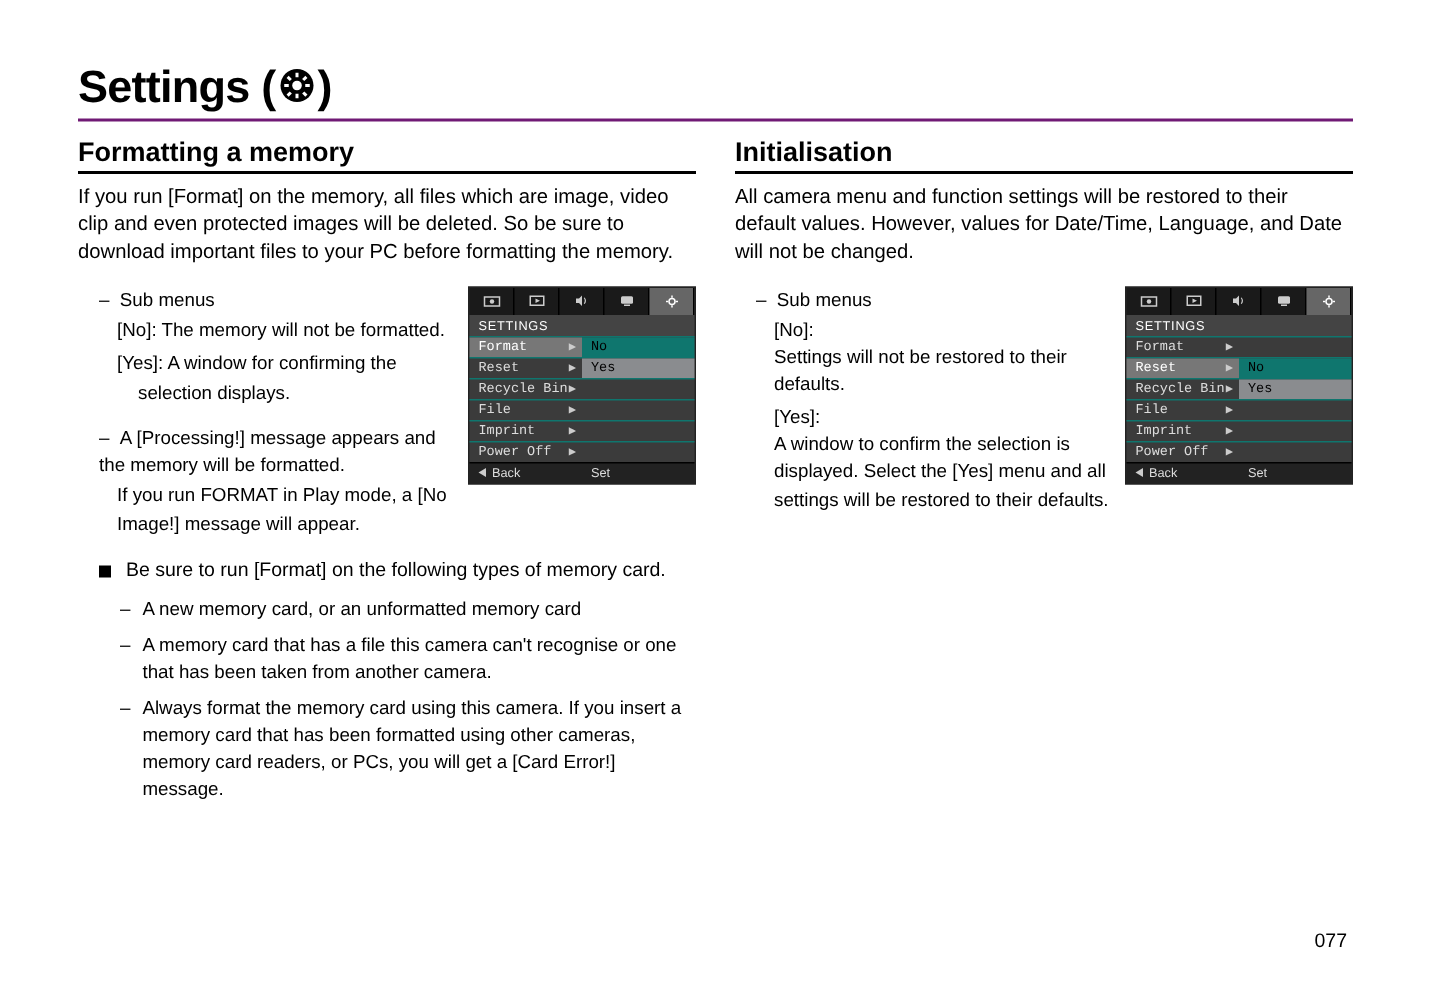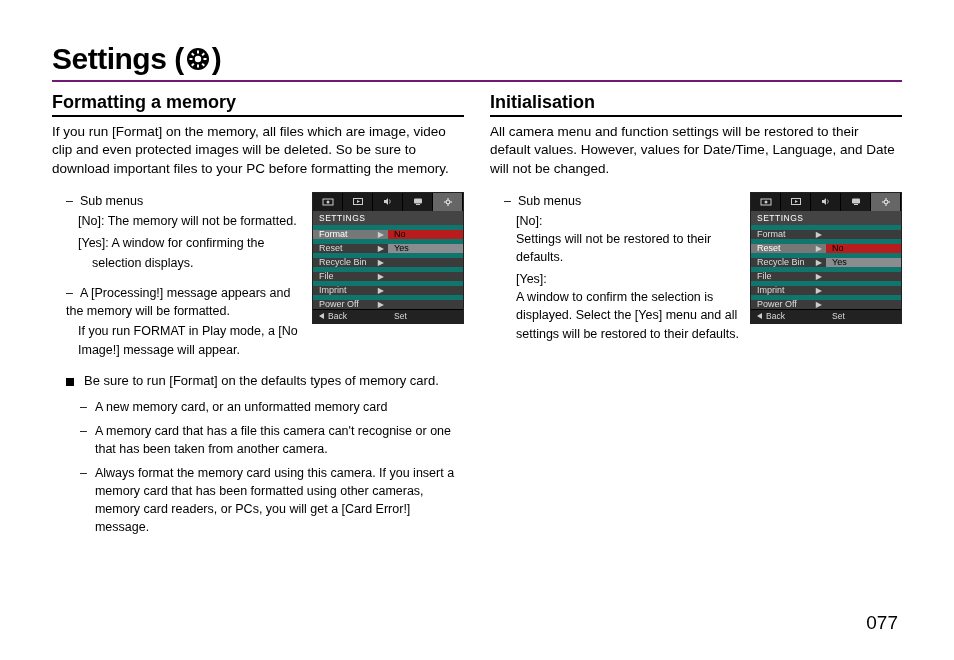"Format" .lcd-row { border-top: 5px solid #0f766e -> 1px solid #0f766e; font-family: none -> Liberation Mono, monospace }
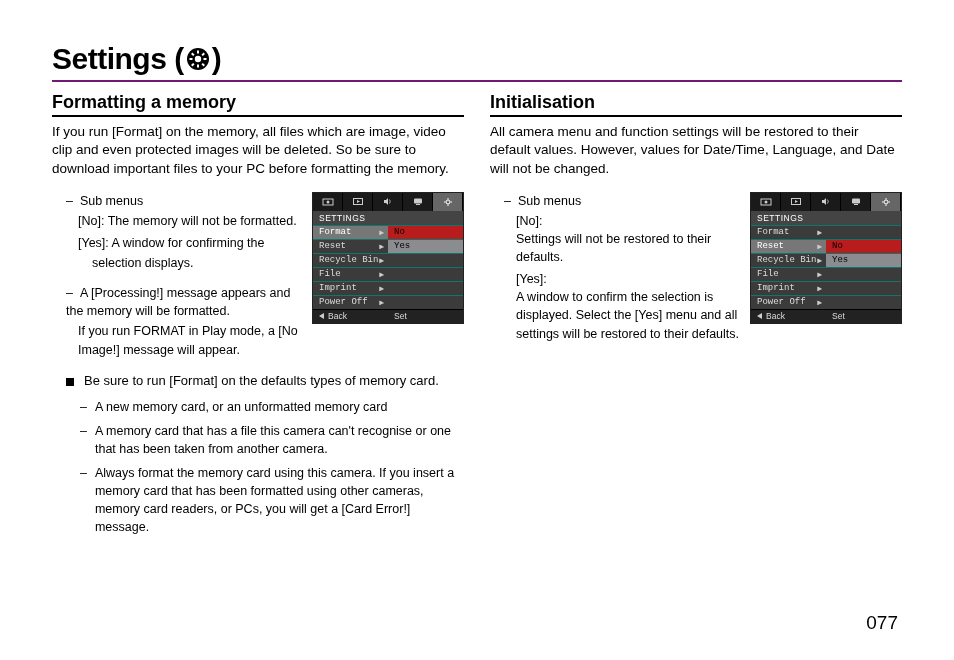"No" .lcd-row.hl .lcd-cell-r { background: #b91c1c -> #0f766e }
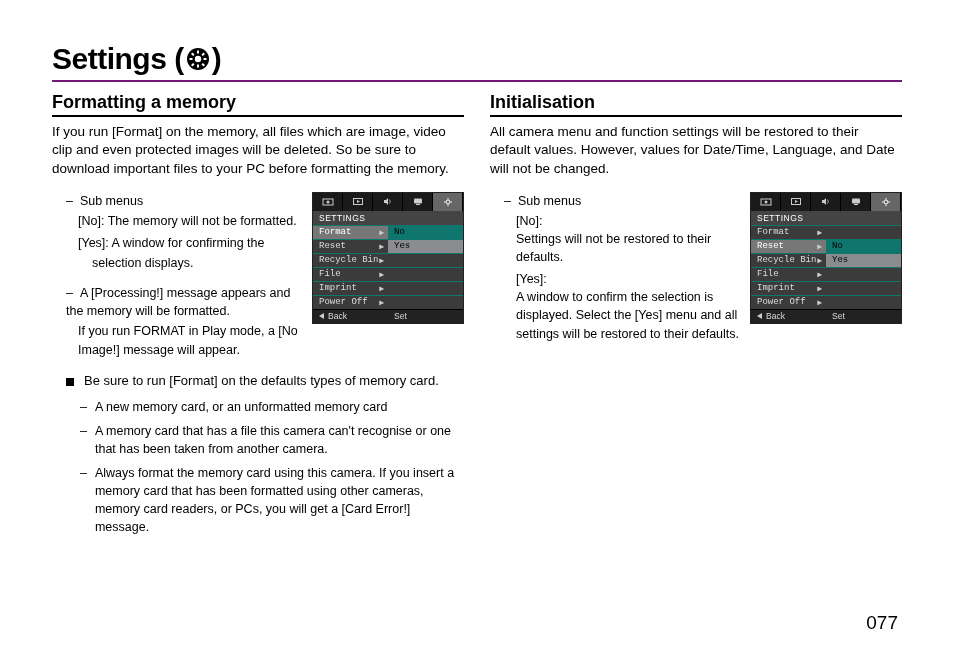"Be sure to run [Format]" div { text: defaults -> following }
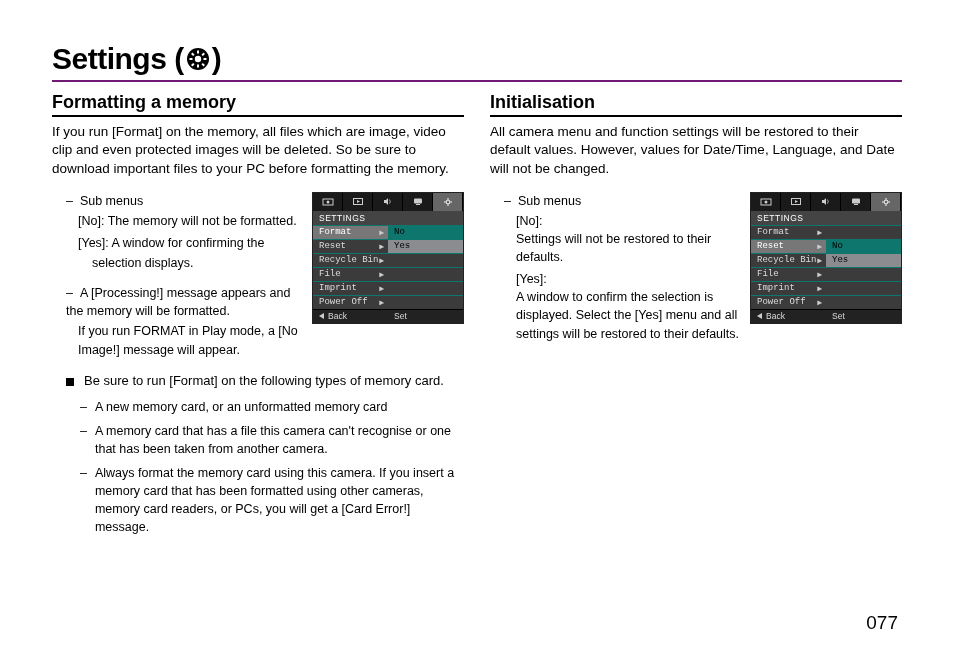"077" .page-num { font-size: 19px -> 13px }
